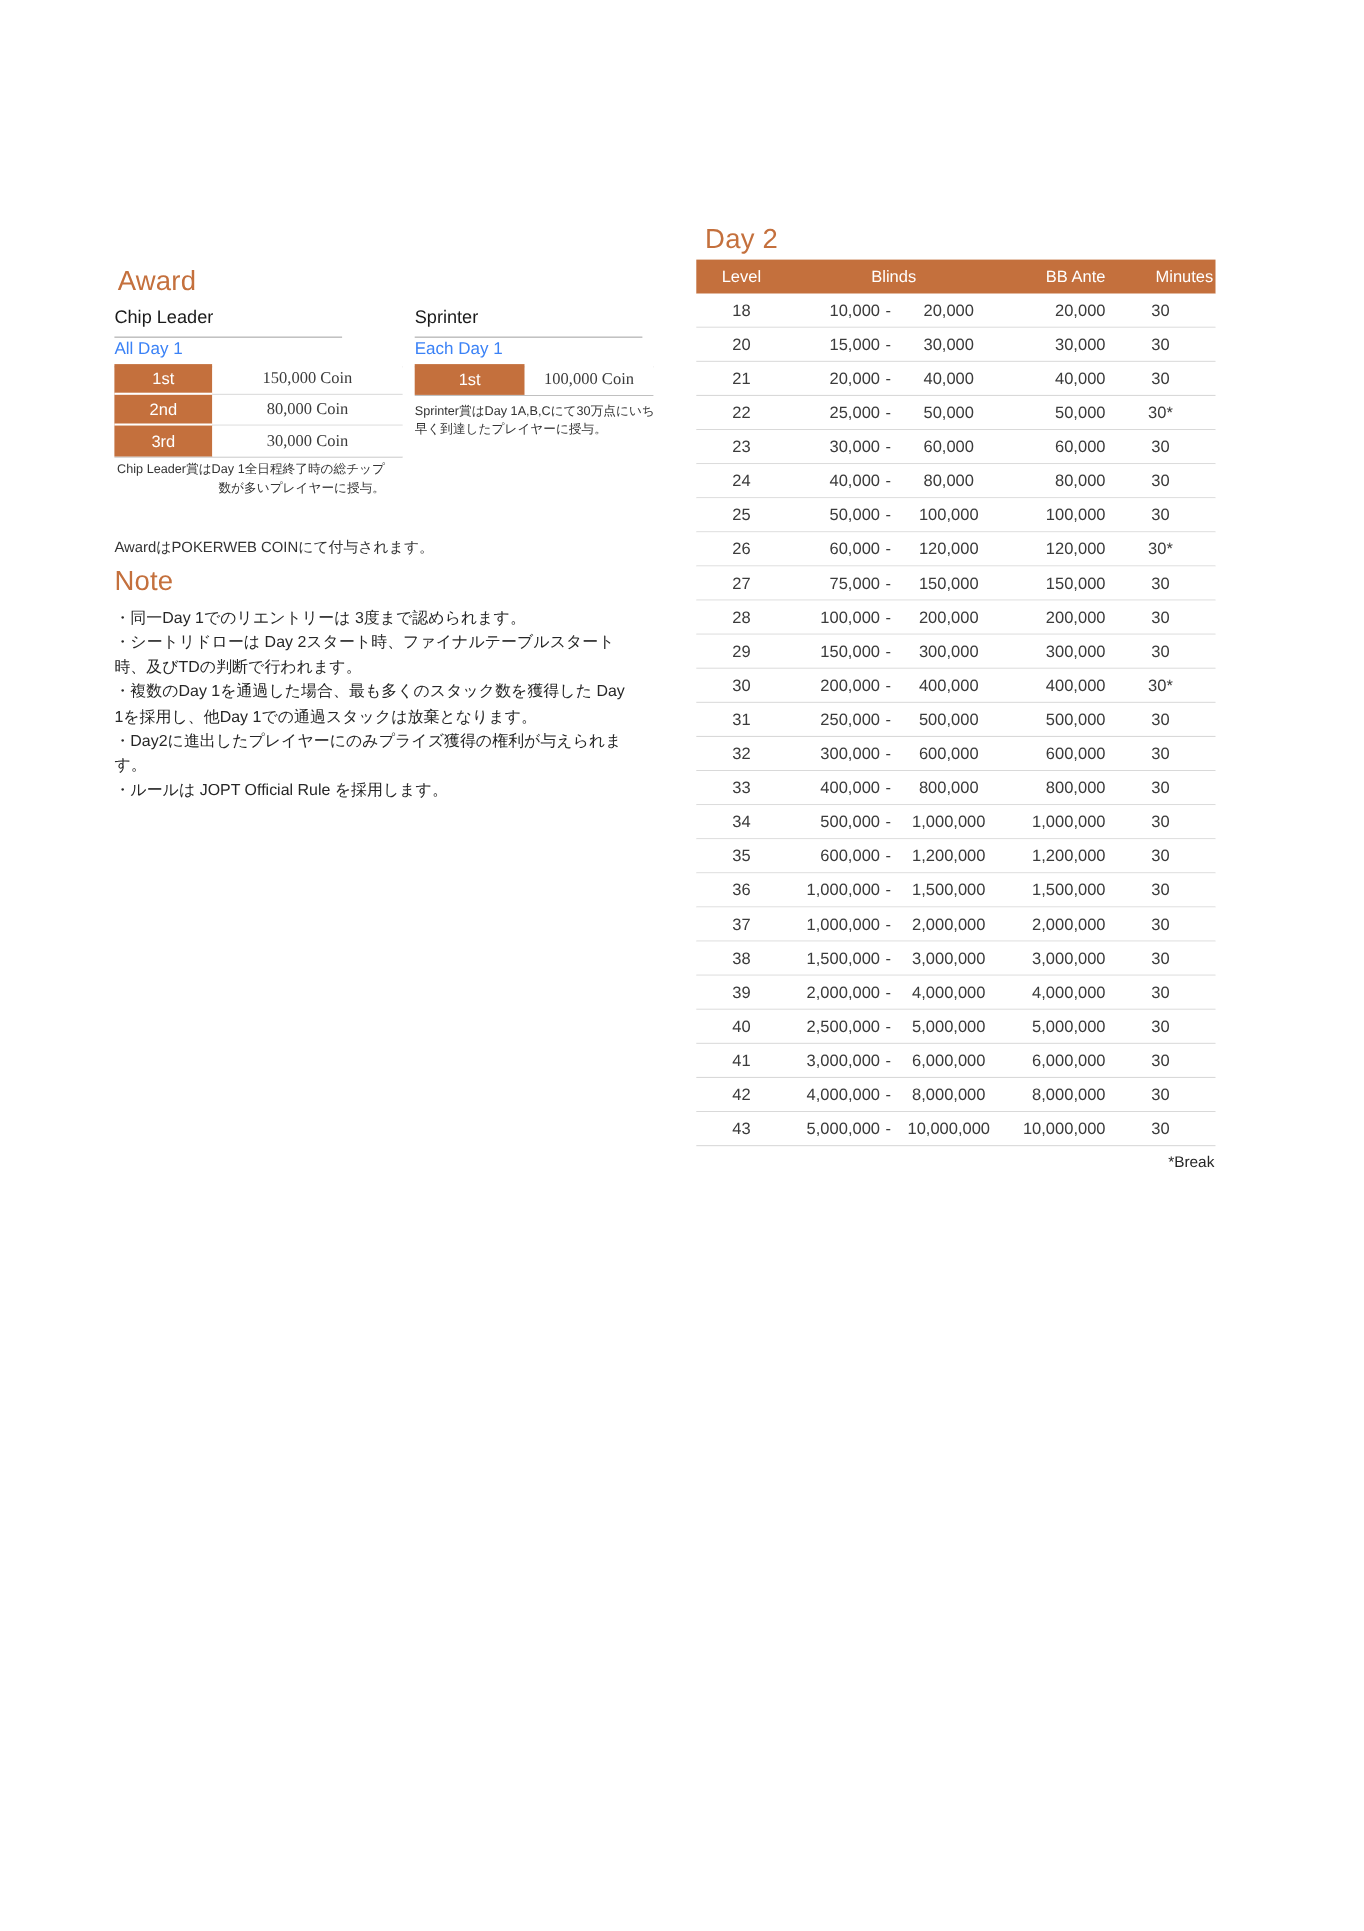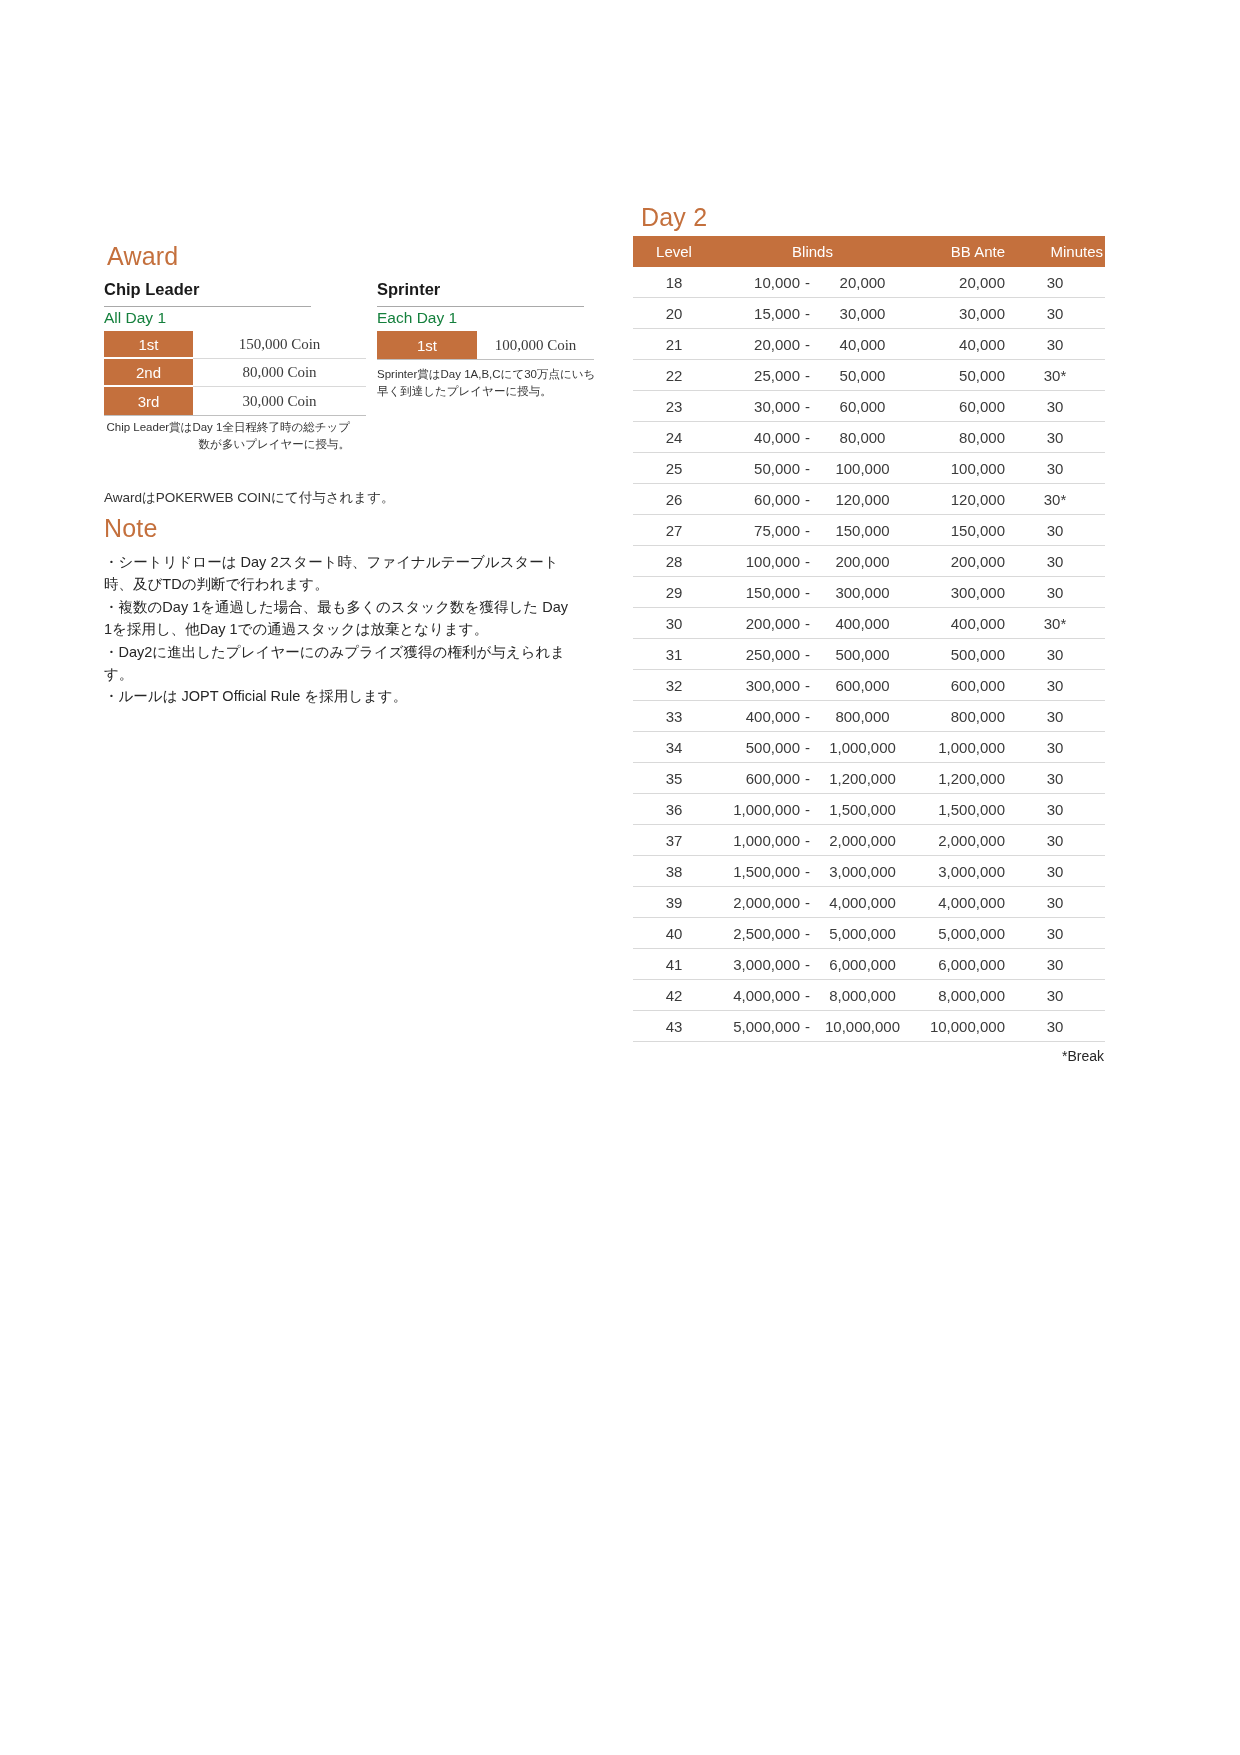"Chip Leader" .block-heading { font-weight: bold -> normal }
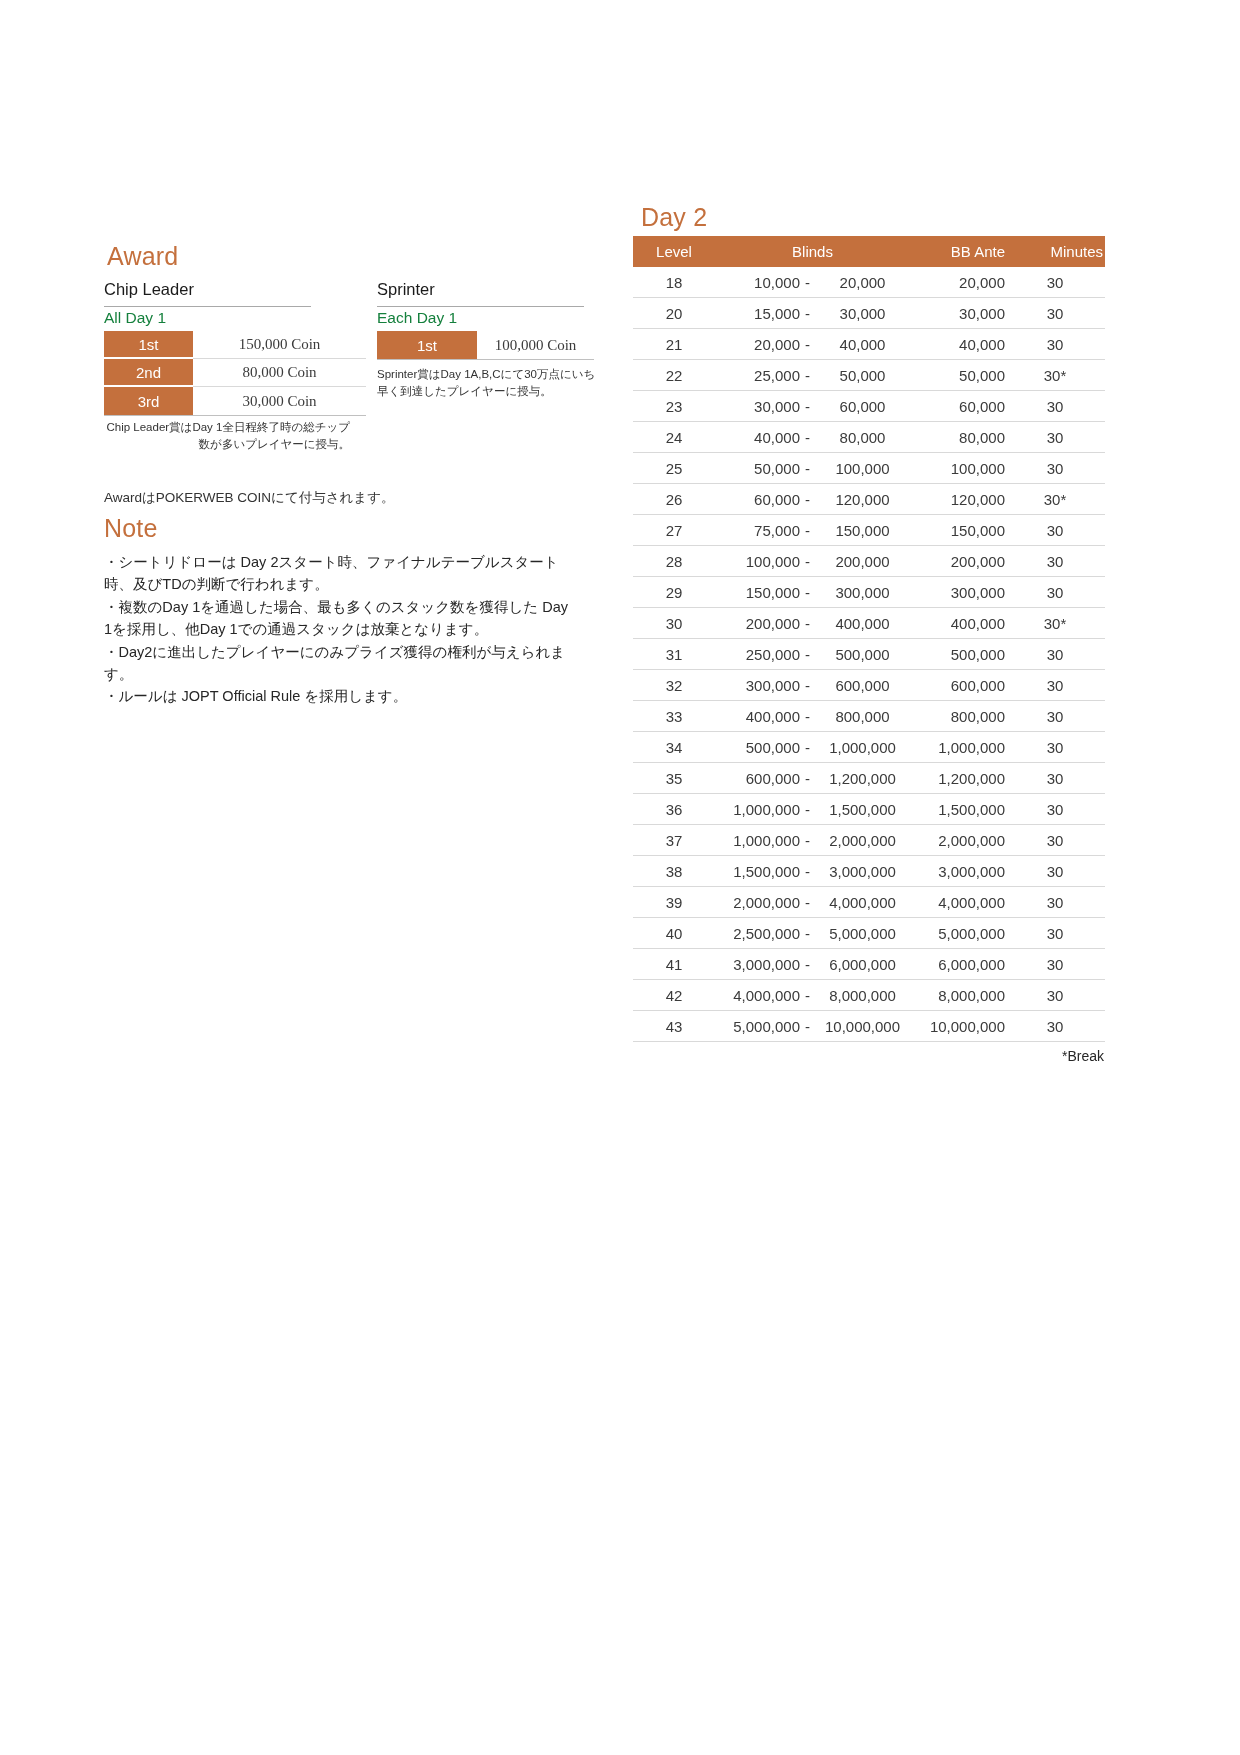"All Day 1" .block-period { color: #15803d -> #3b82f6 }
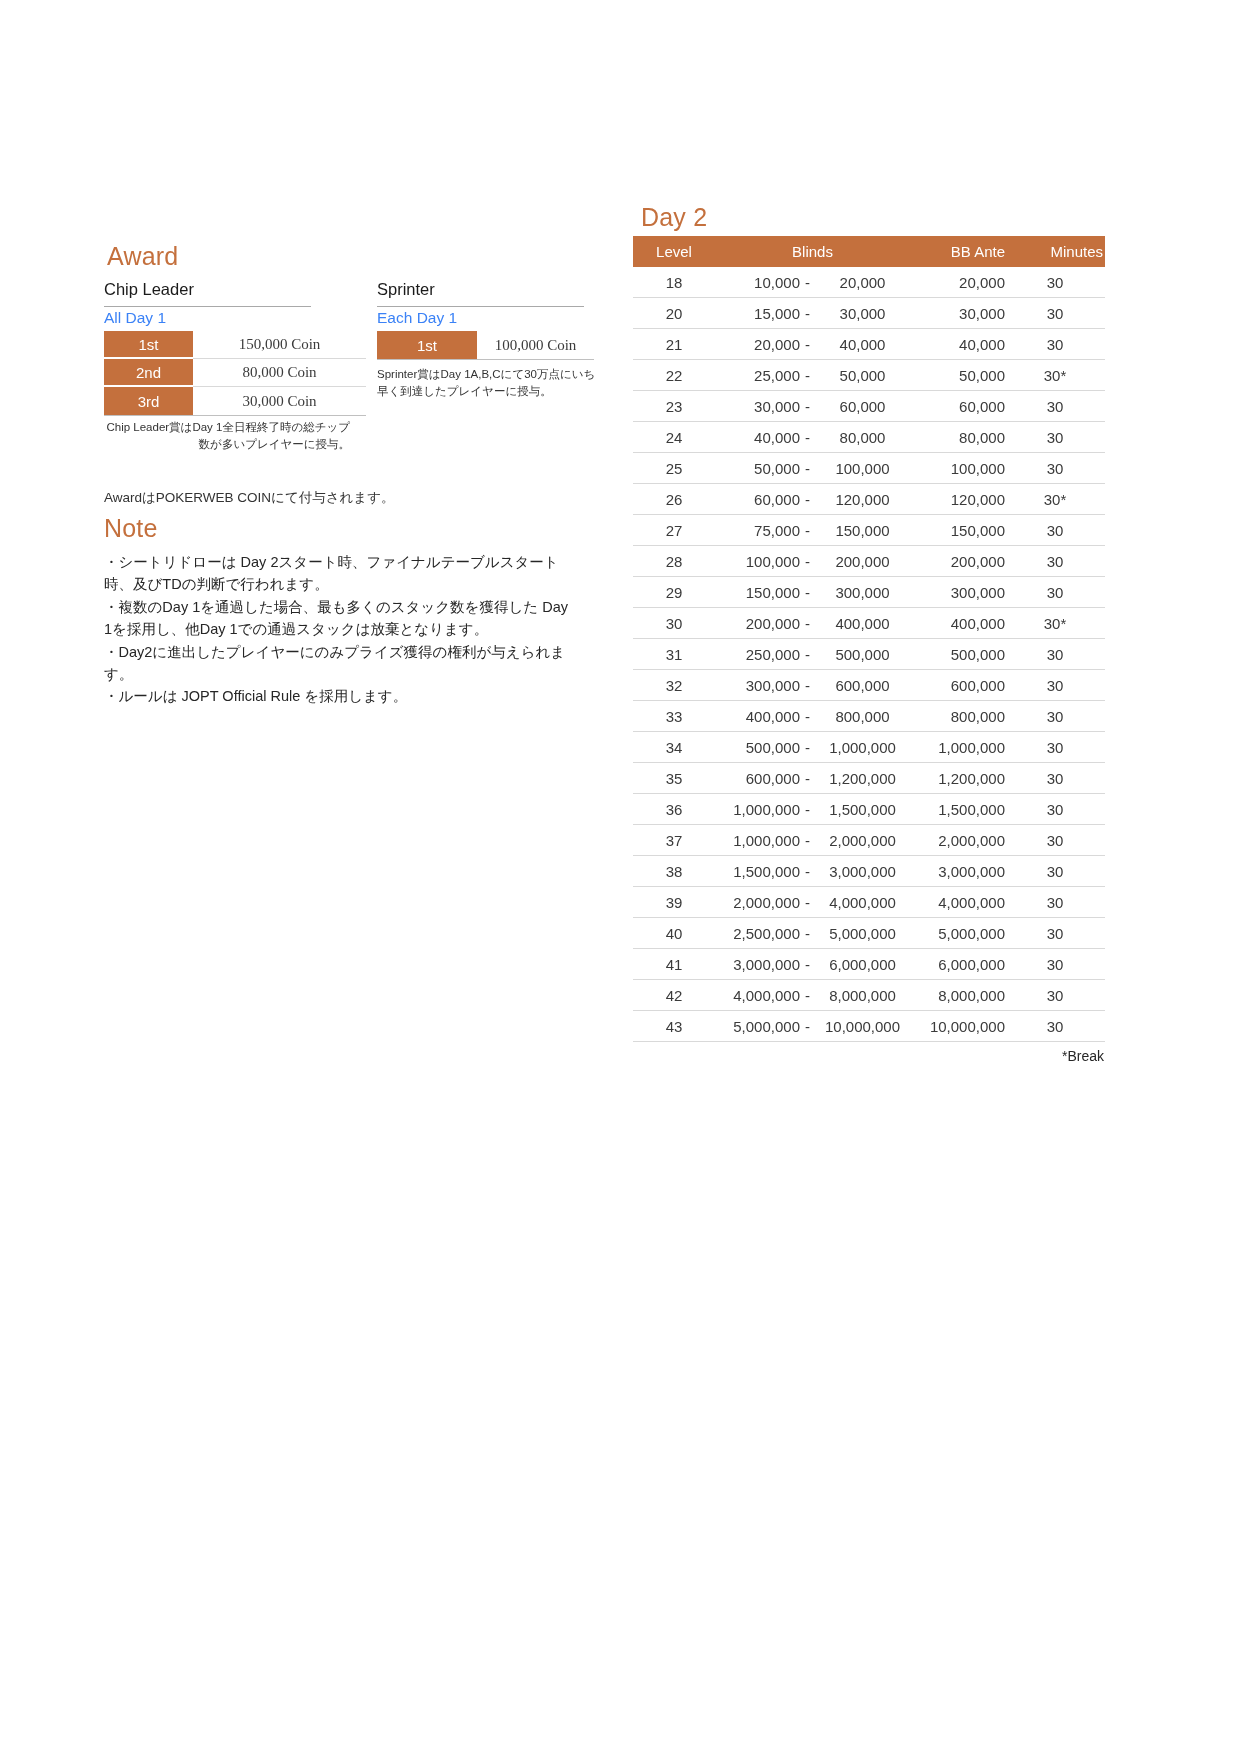"・同一Day 1でのリエントリーは 3度まで認められます。" div.note-item { html: none -> <div>・同一Day 1でのリエントリーは 3度まで認められます。</div> }
